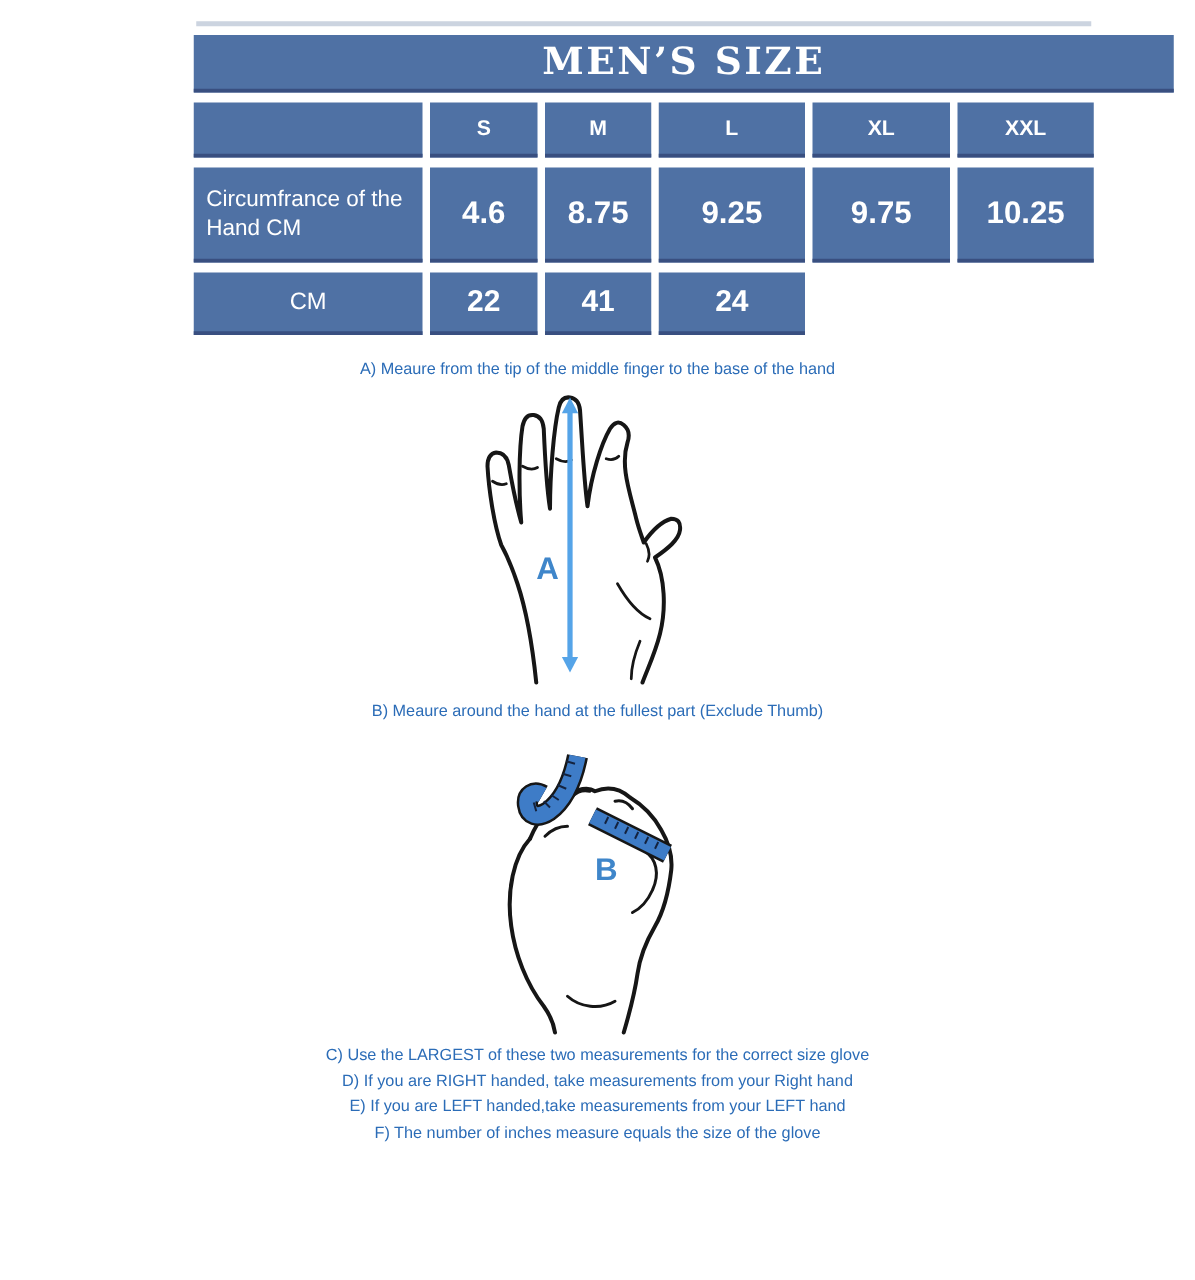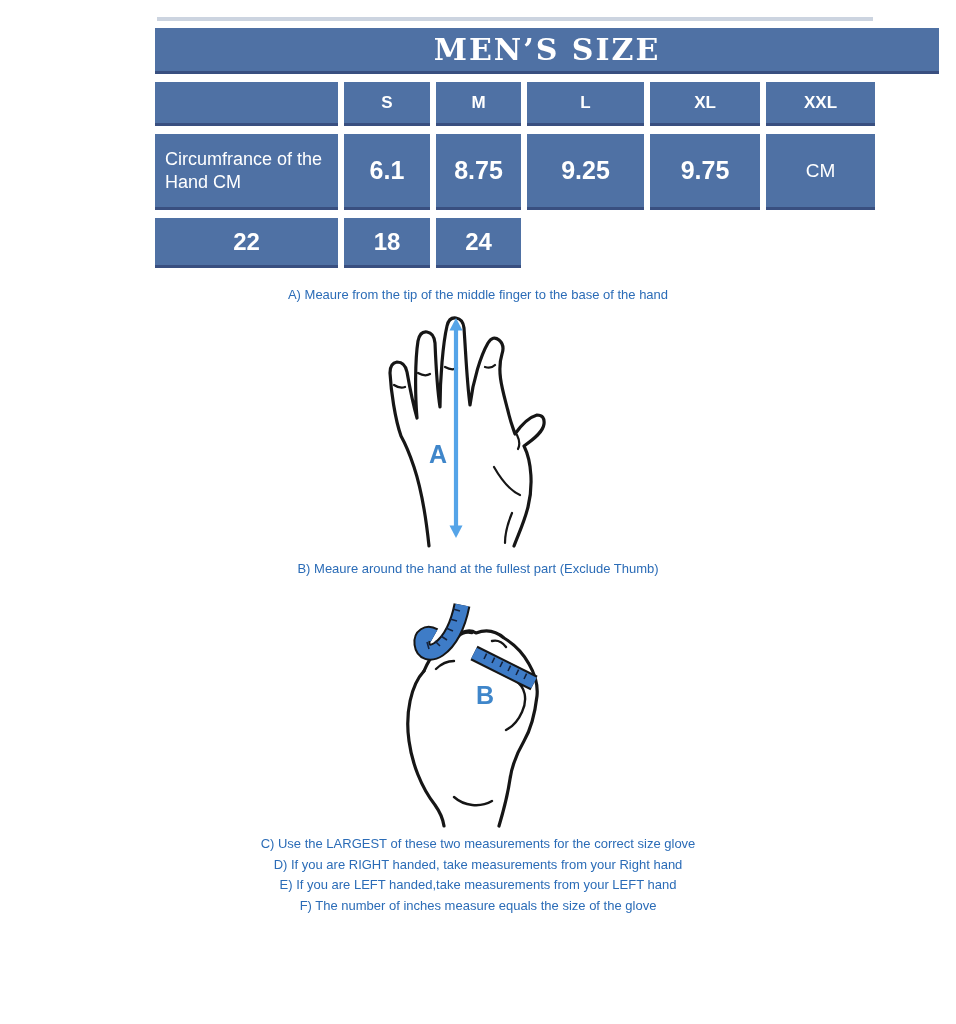"6.1" div.cell { text: 6.1 -> 4.6 }
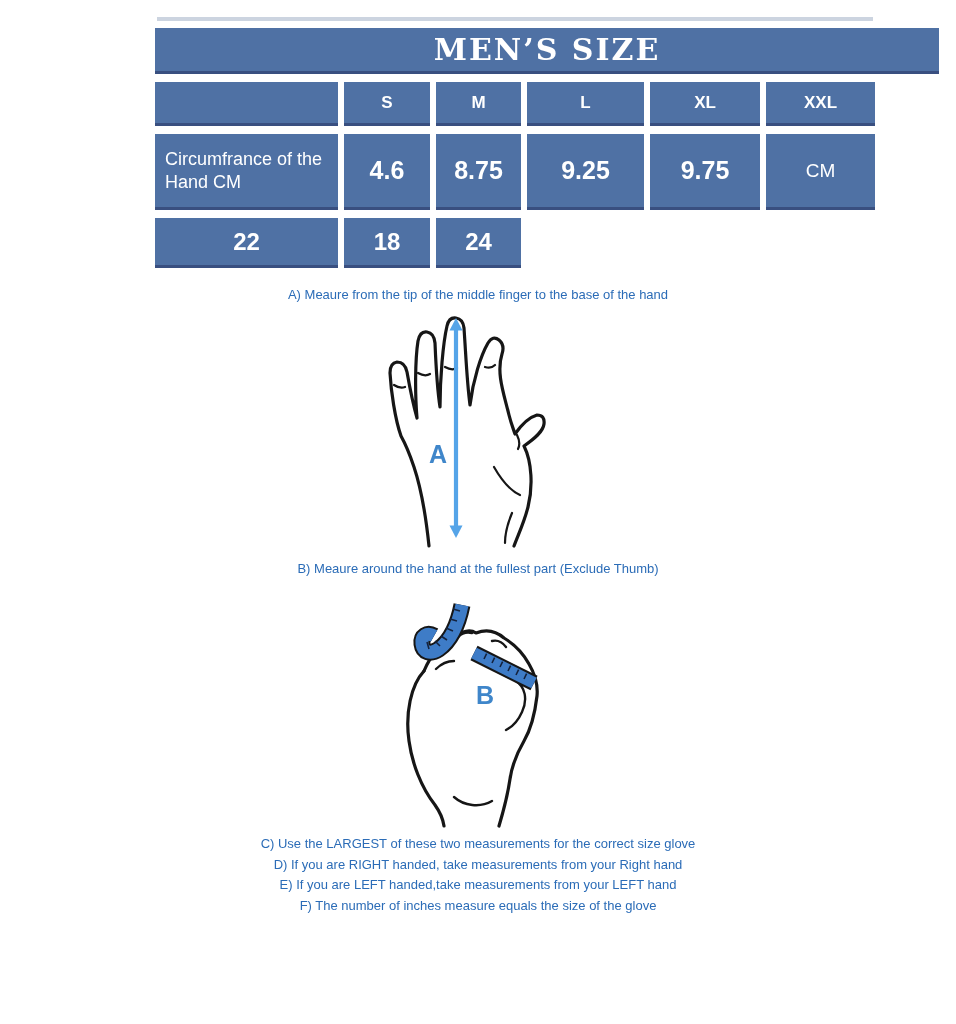"10.25" div.cell { html: none -> <div>10.25</div> }
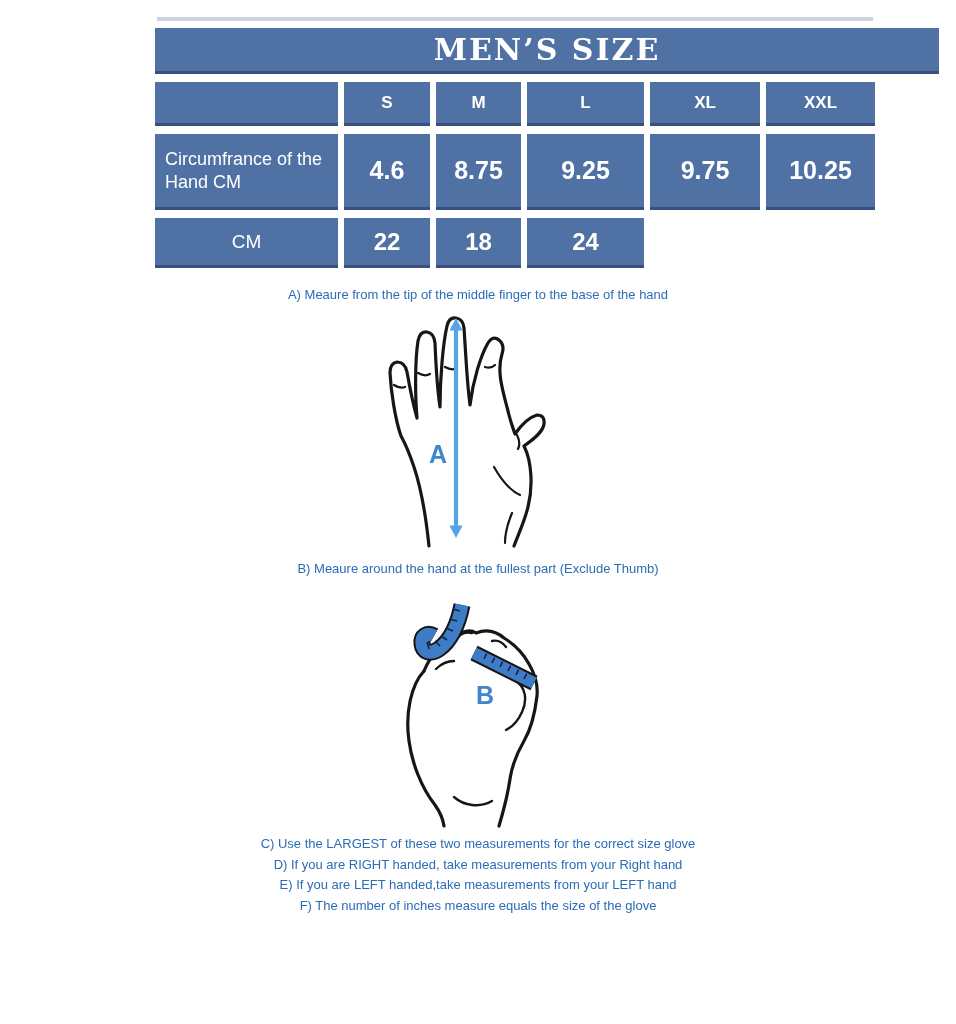"18" div.cell { text: 18 -> 41 }
